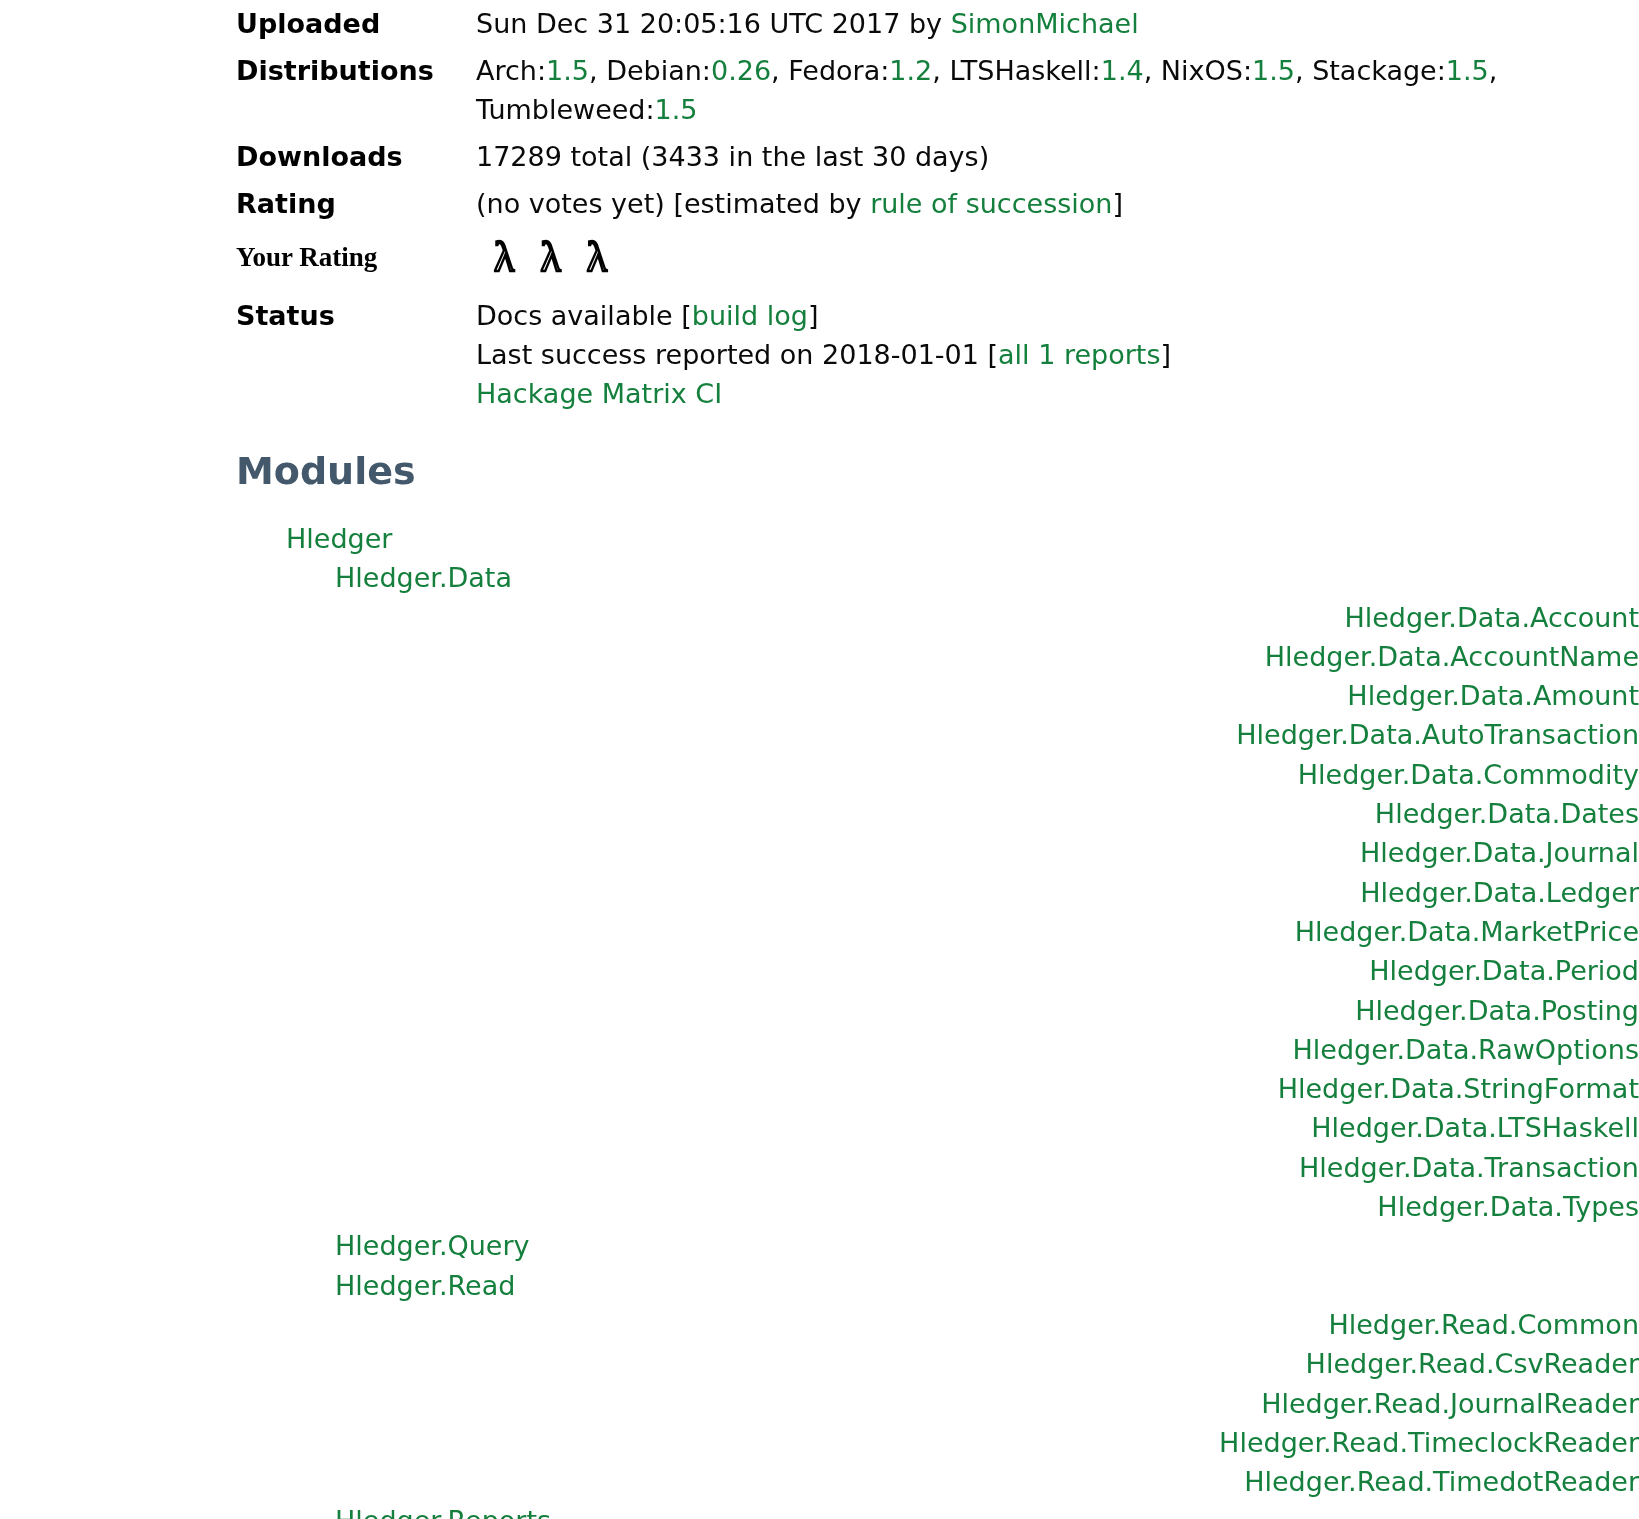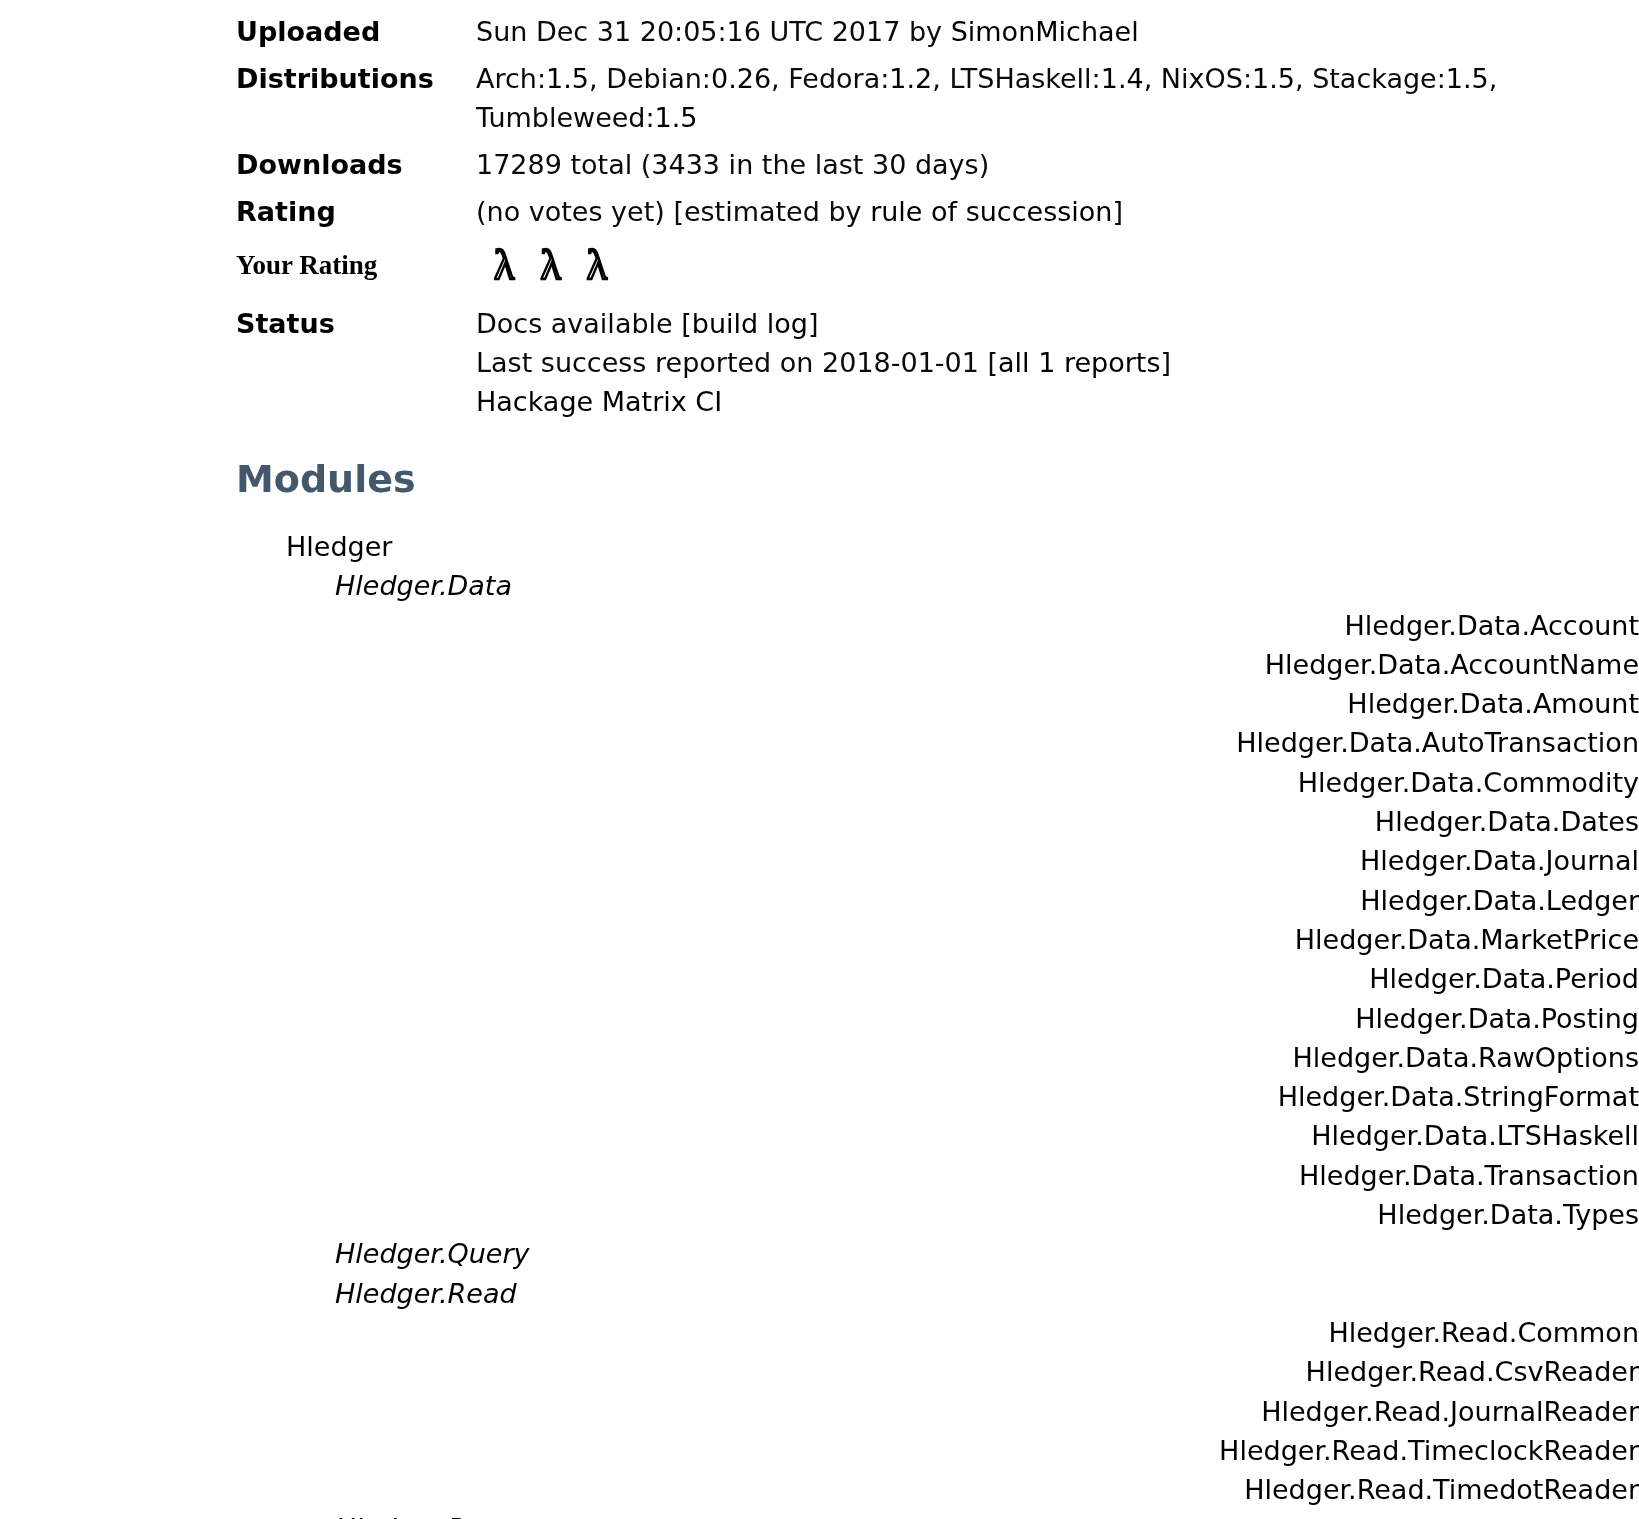"Uploaded" .prop-row { margin-top: 8px -> none }
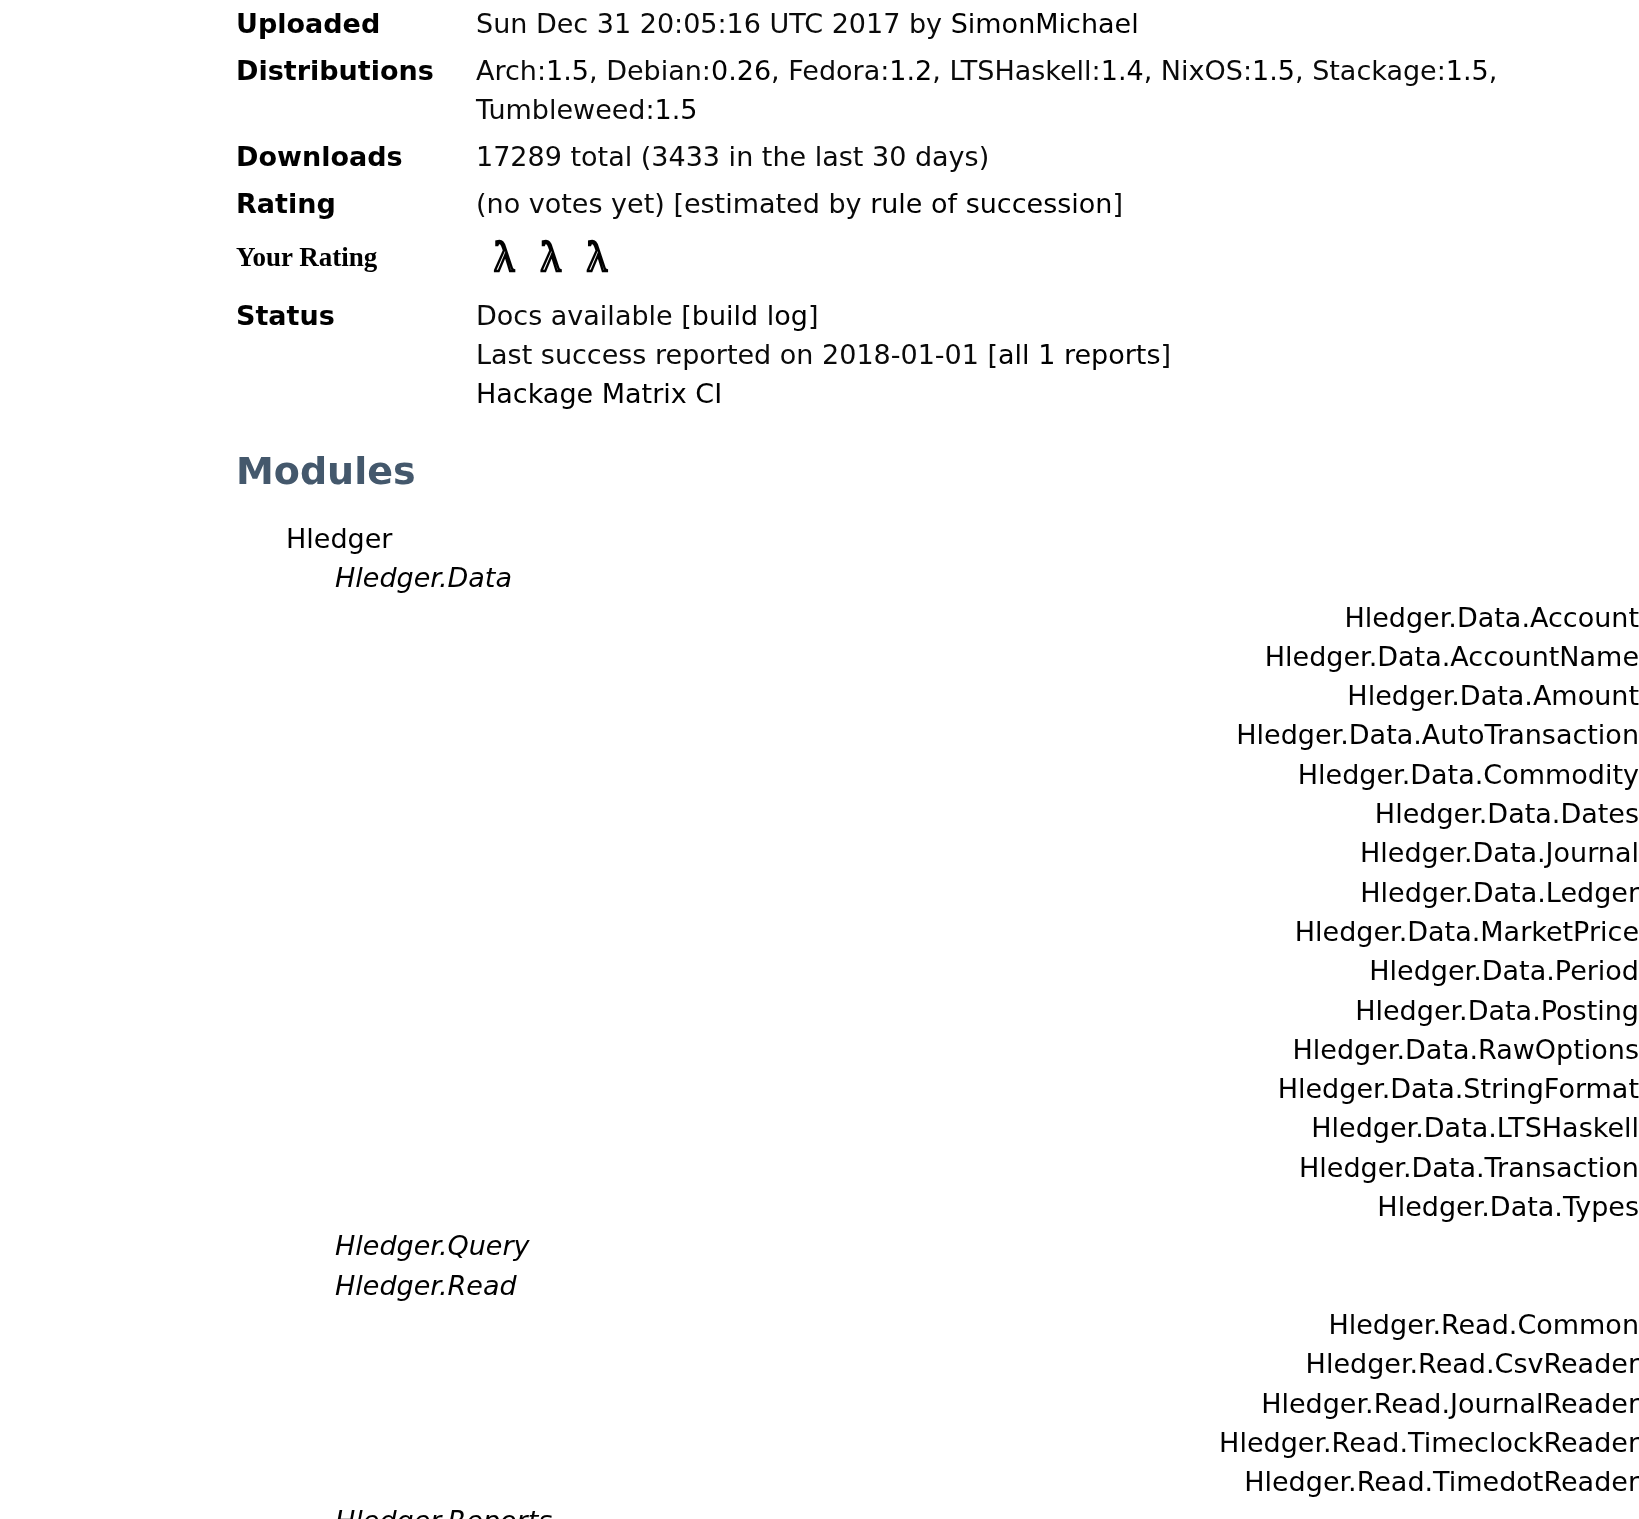"SimonMichael" a.link { color: #000000 -> #15803d }
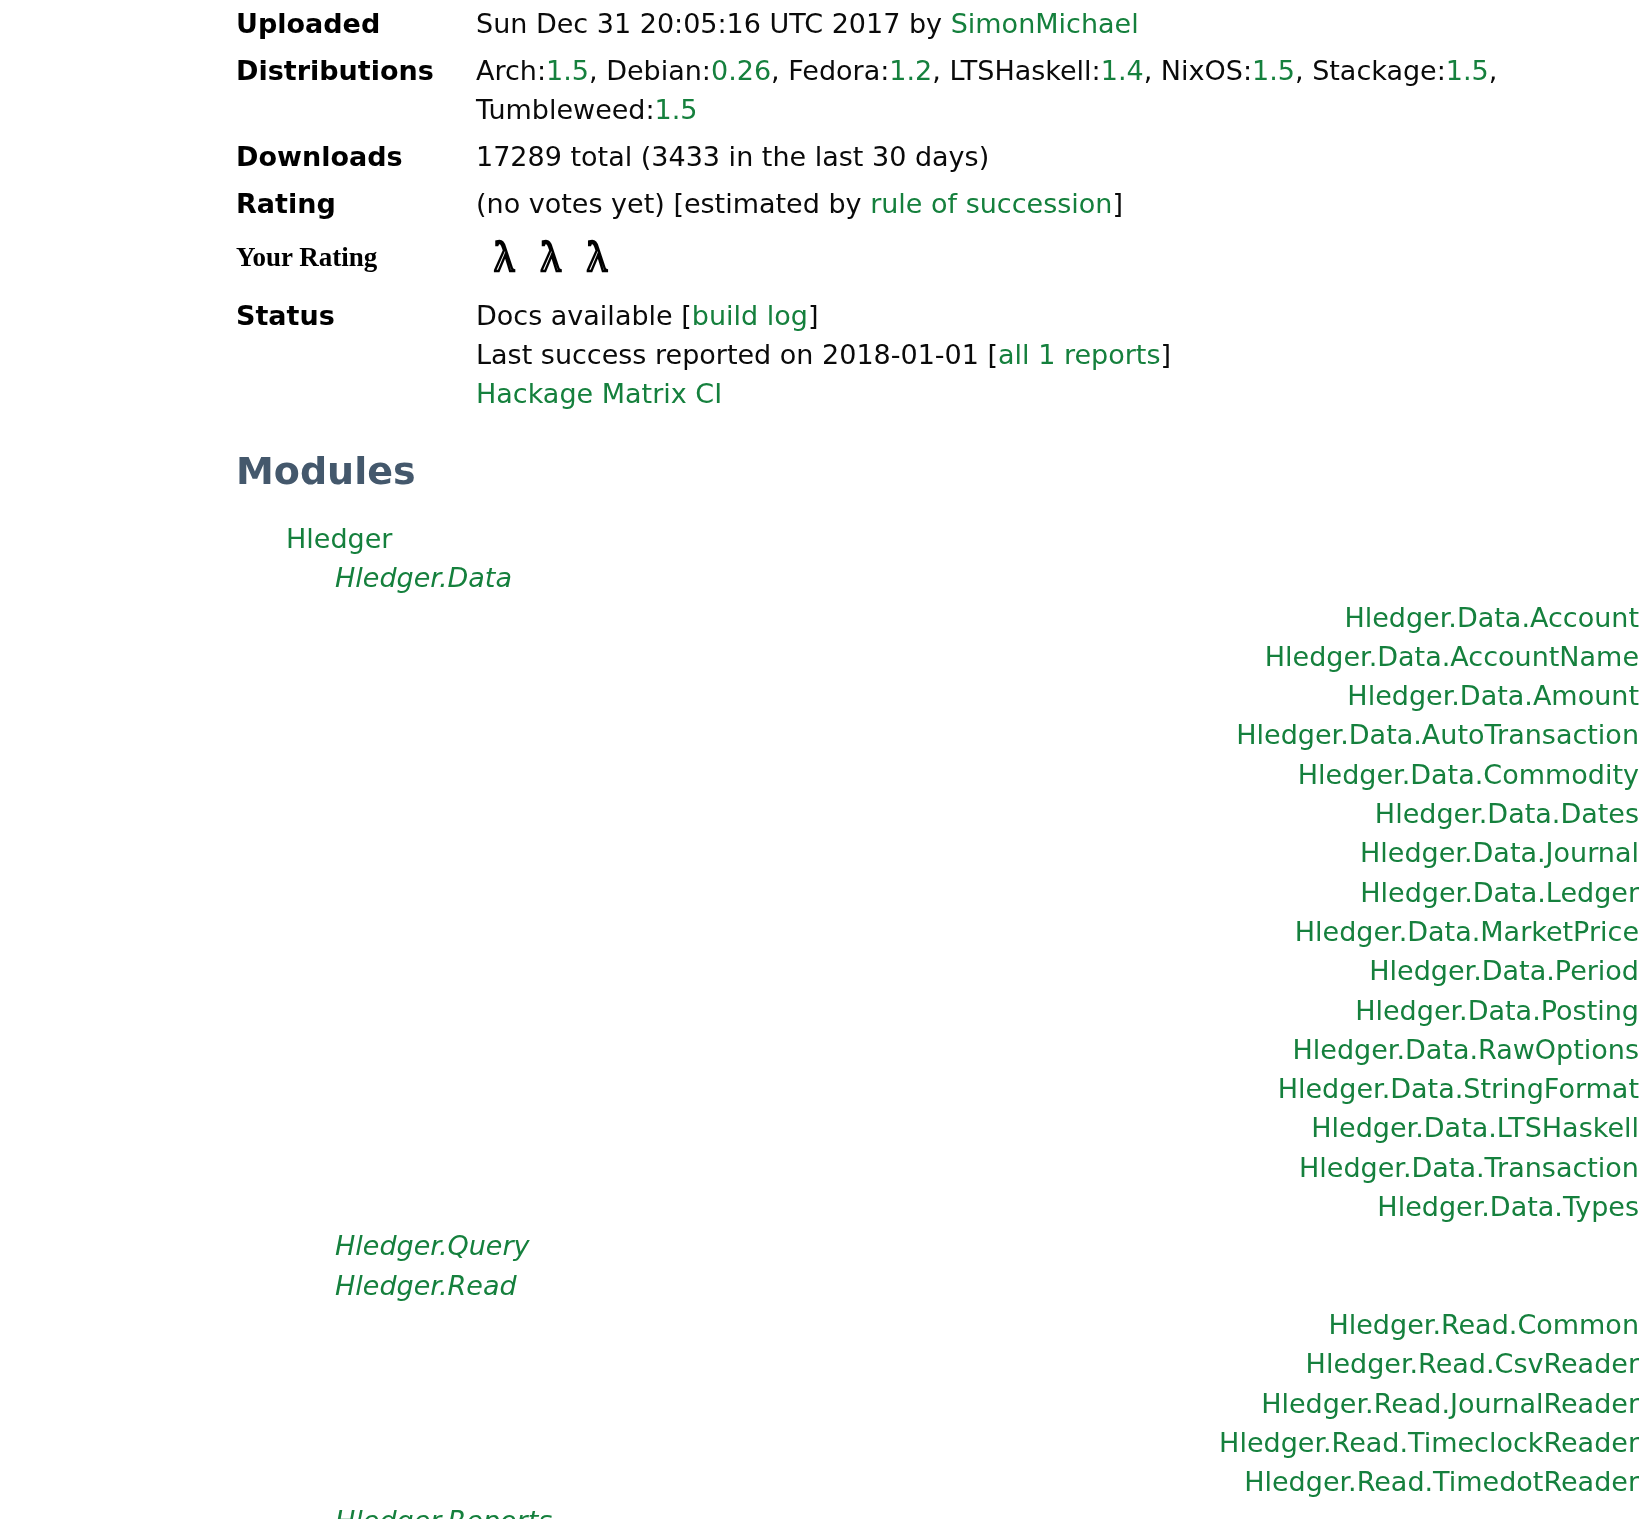"Hledger.Data" ul.module-tree li.lvl-2 { font-style: italic -> none }
